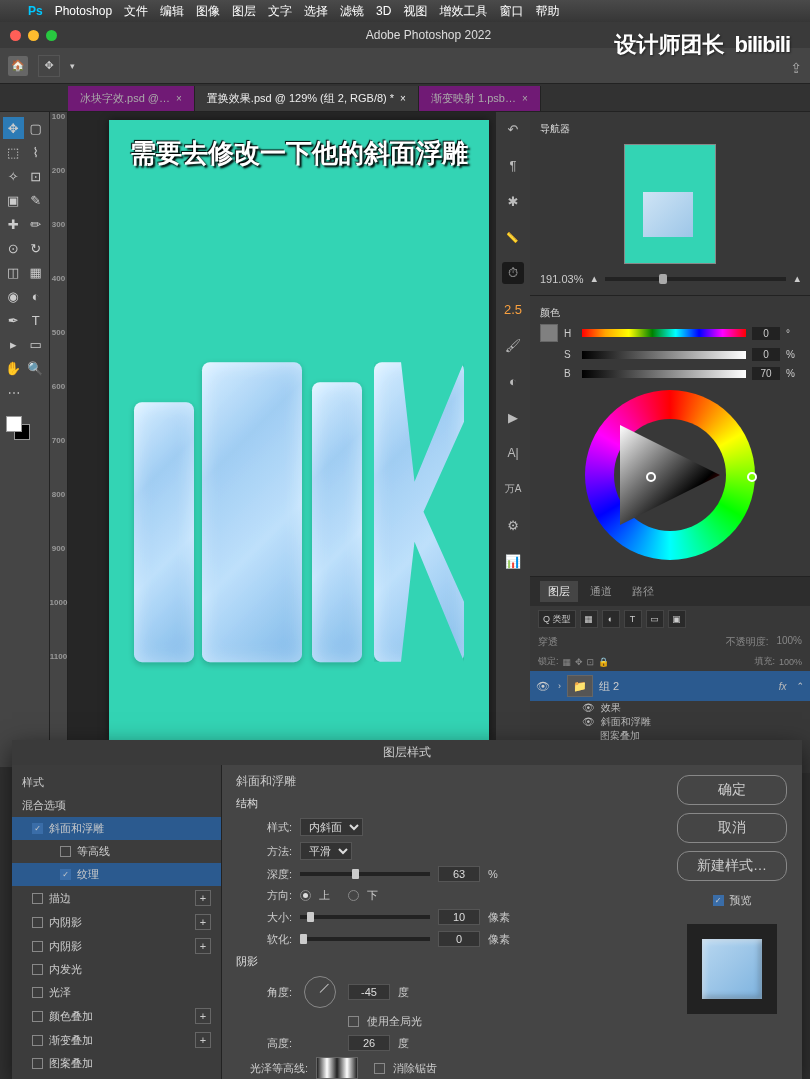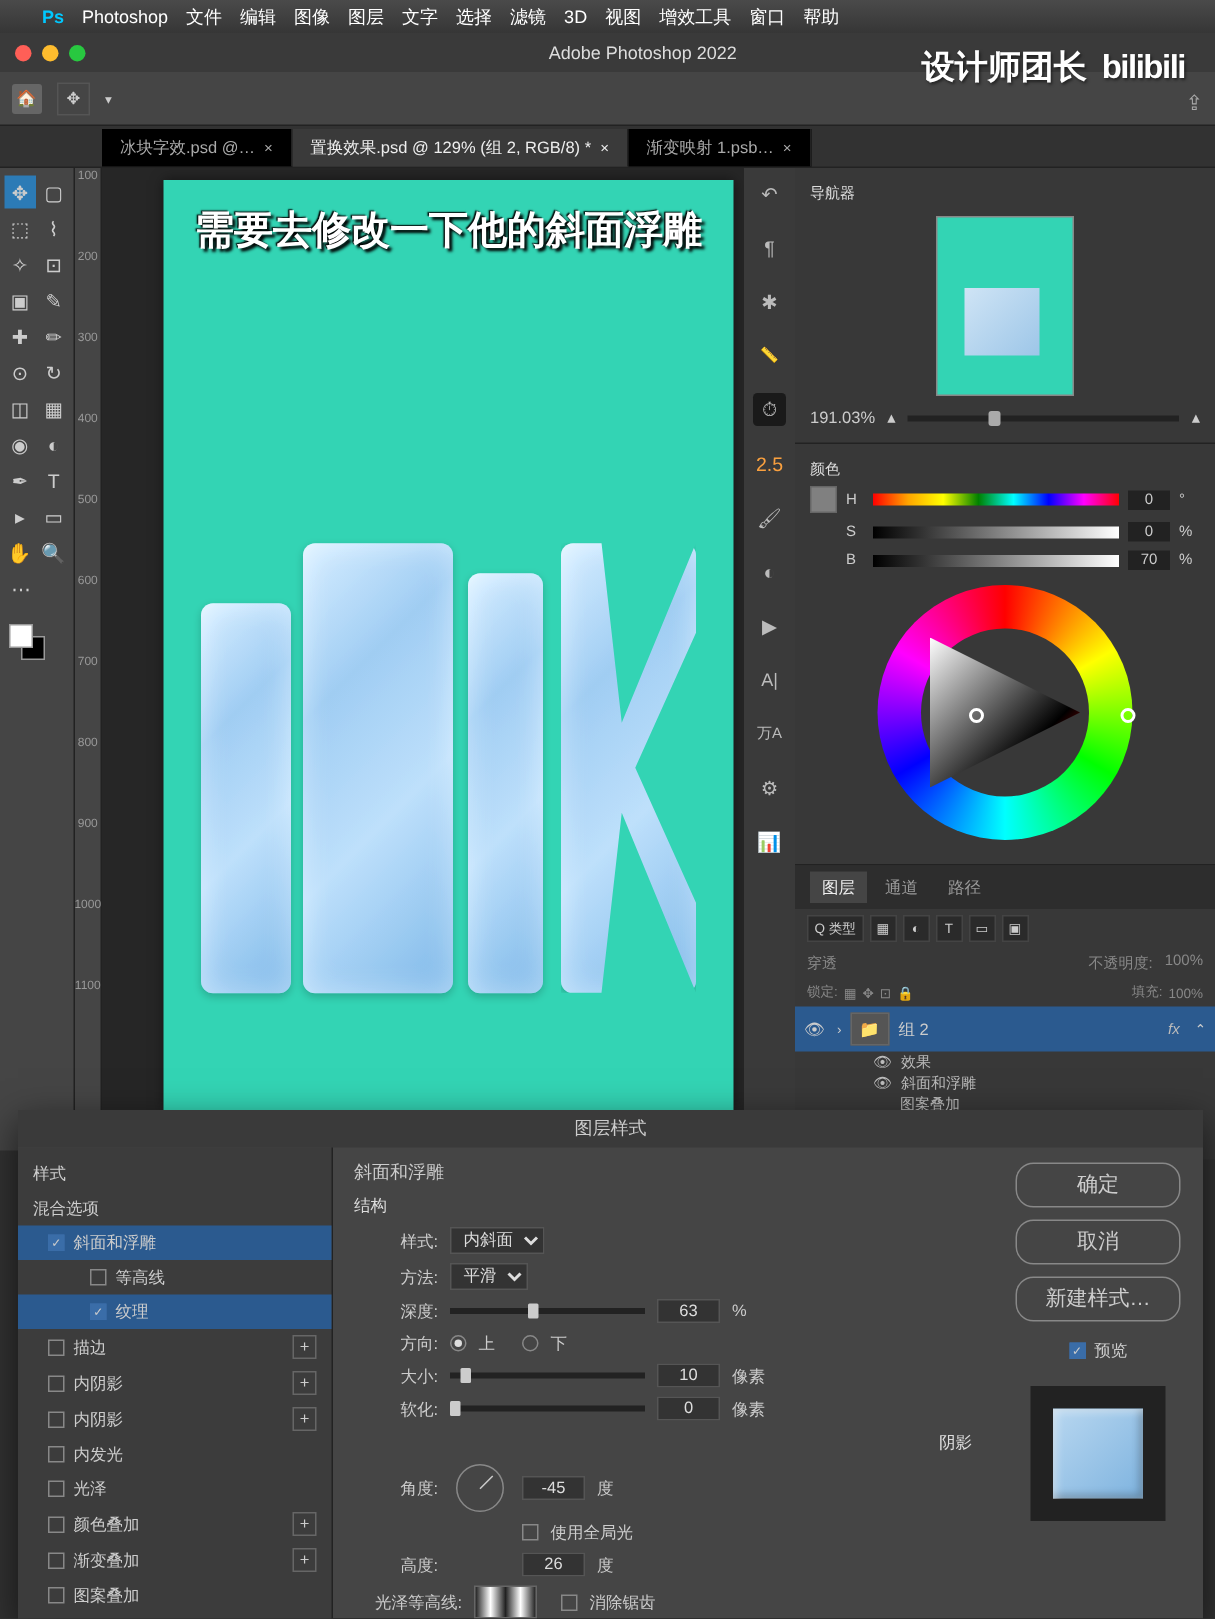"冰块字效.psd @… ×" .doc-tab { background: #000000 -> #701a75 }
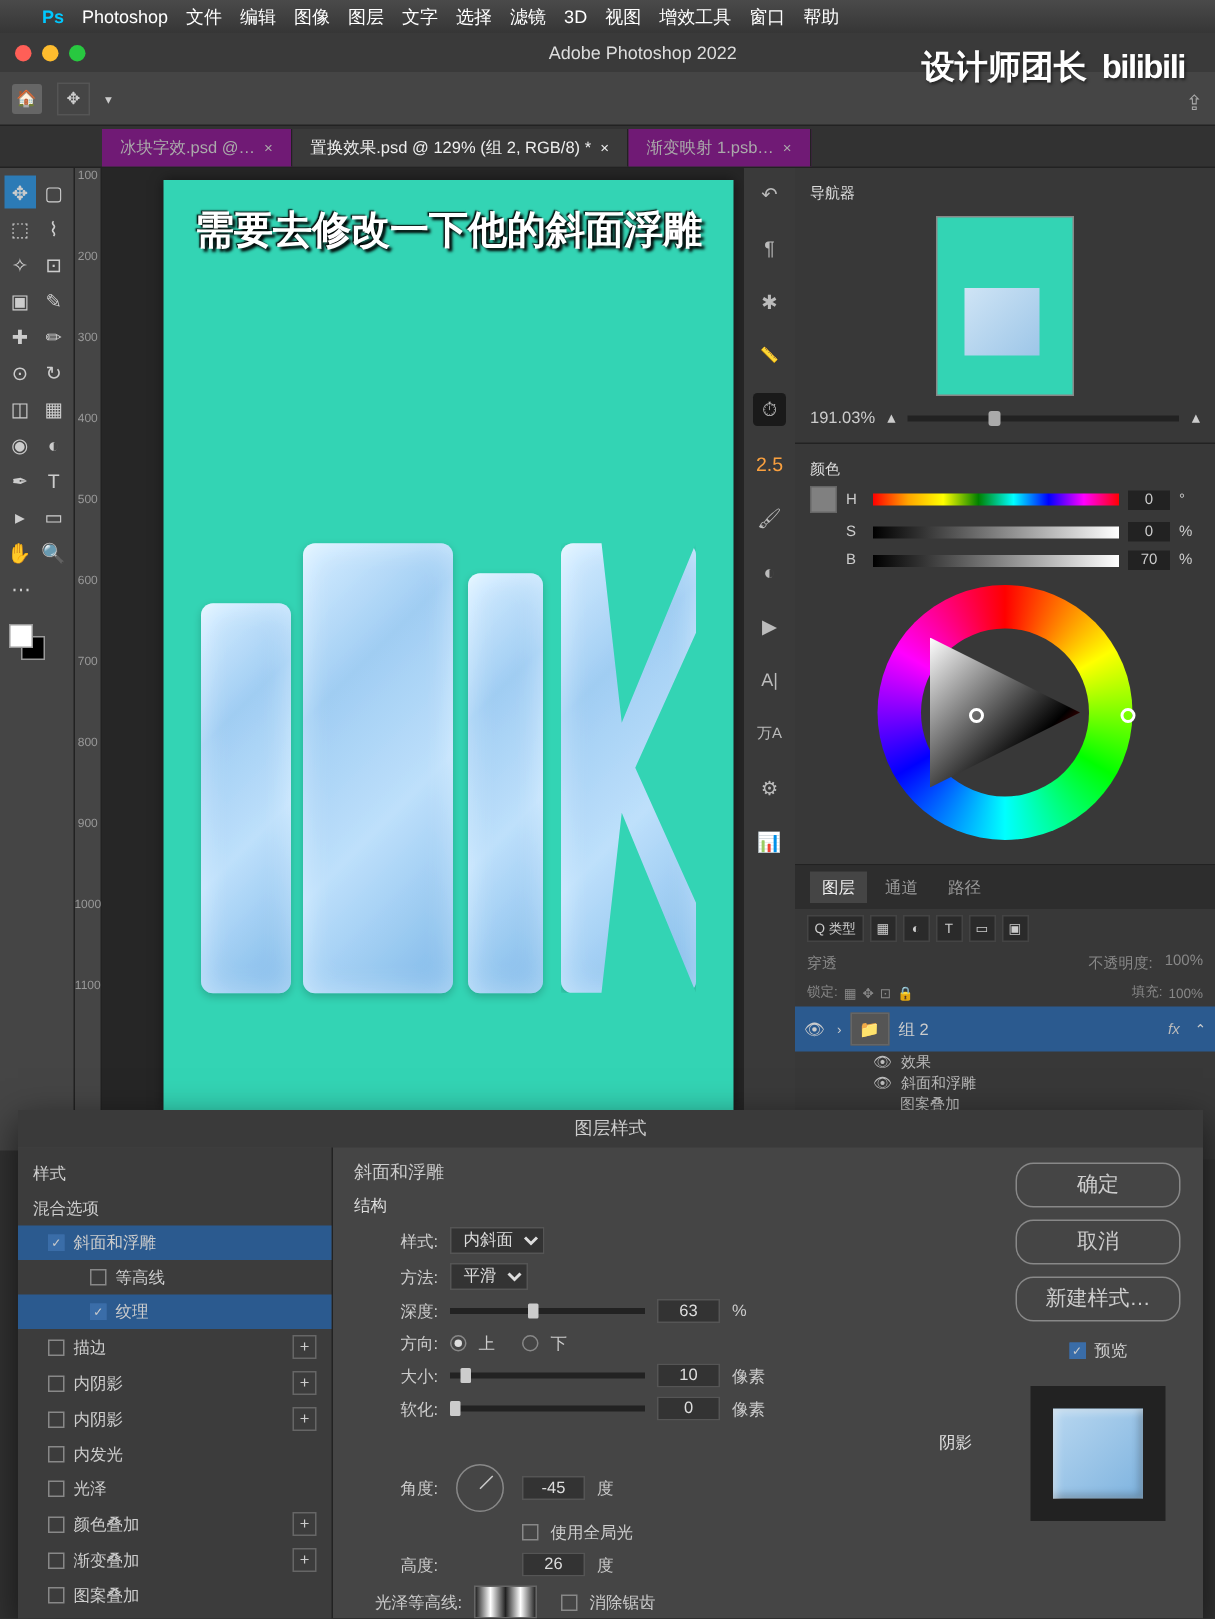"100" .ruler-v { font-weight: none -> bold }
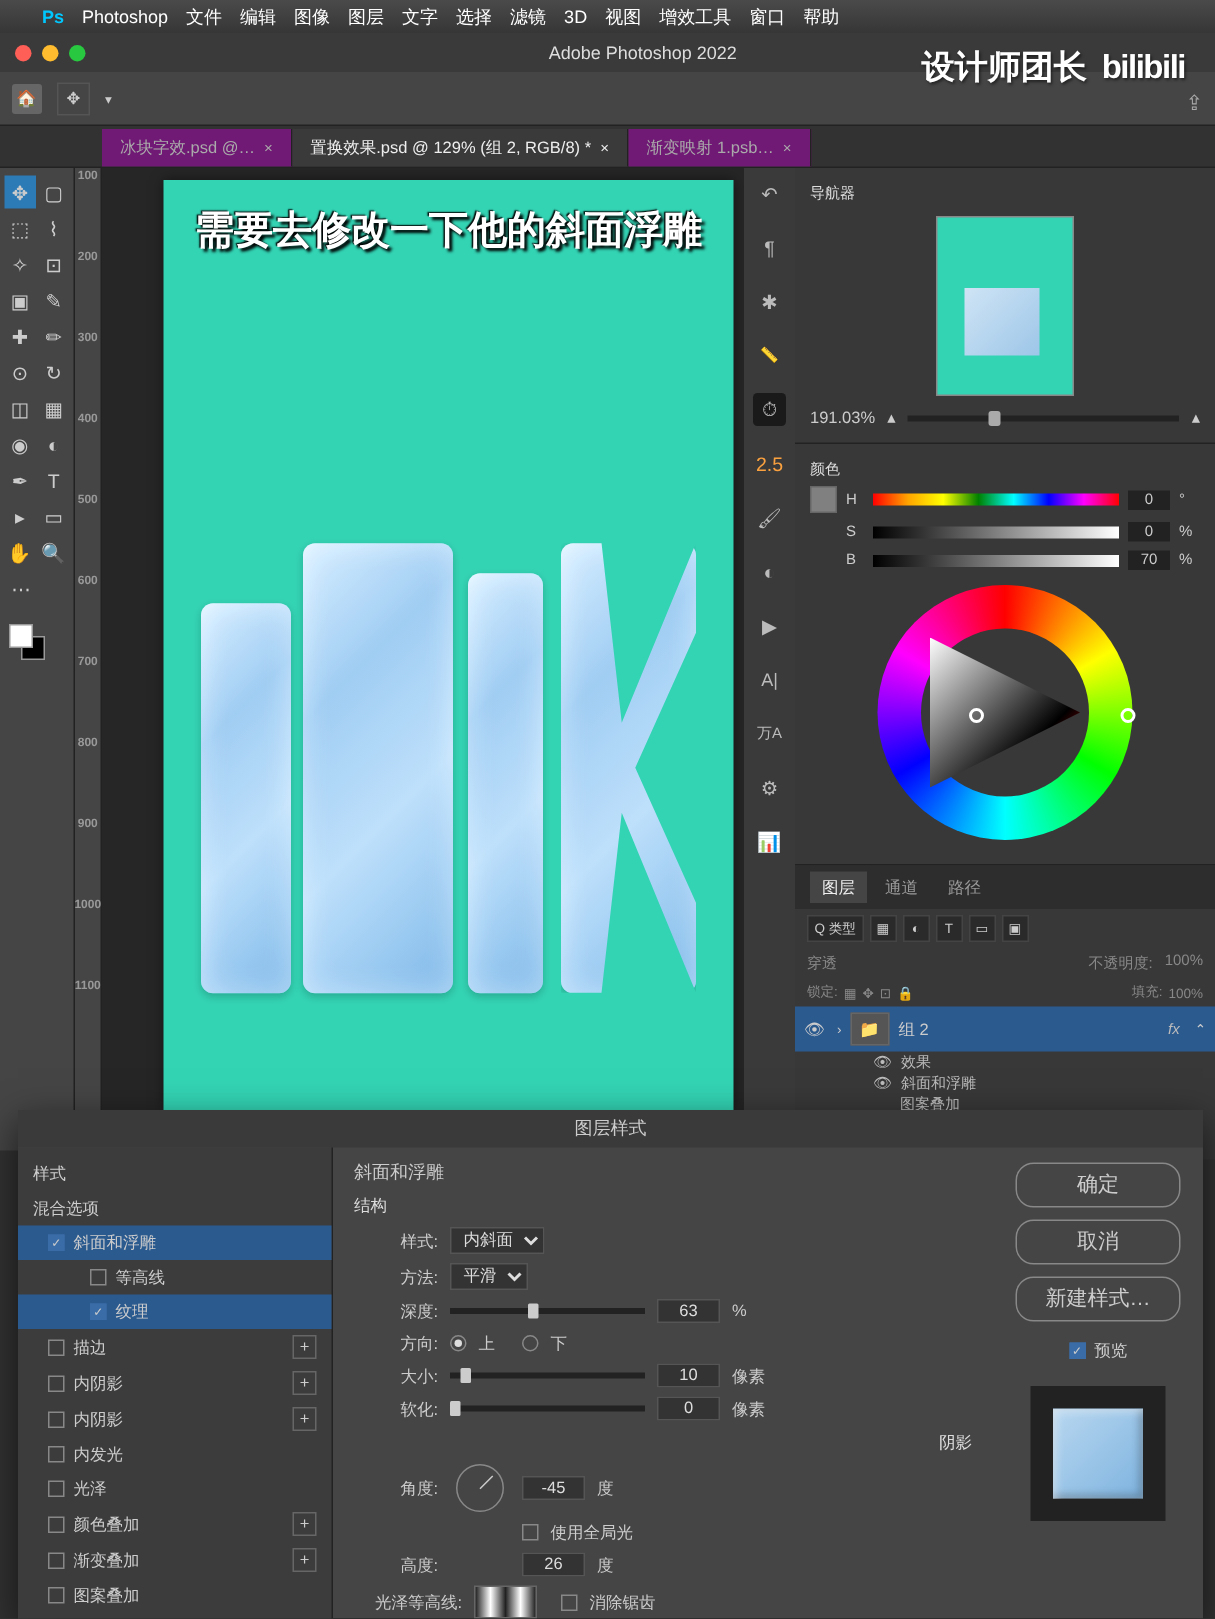"阴影" div.dlg-subh { text-align: right -> none }
